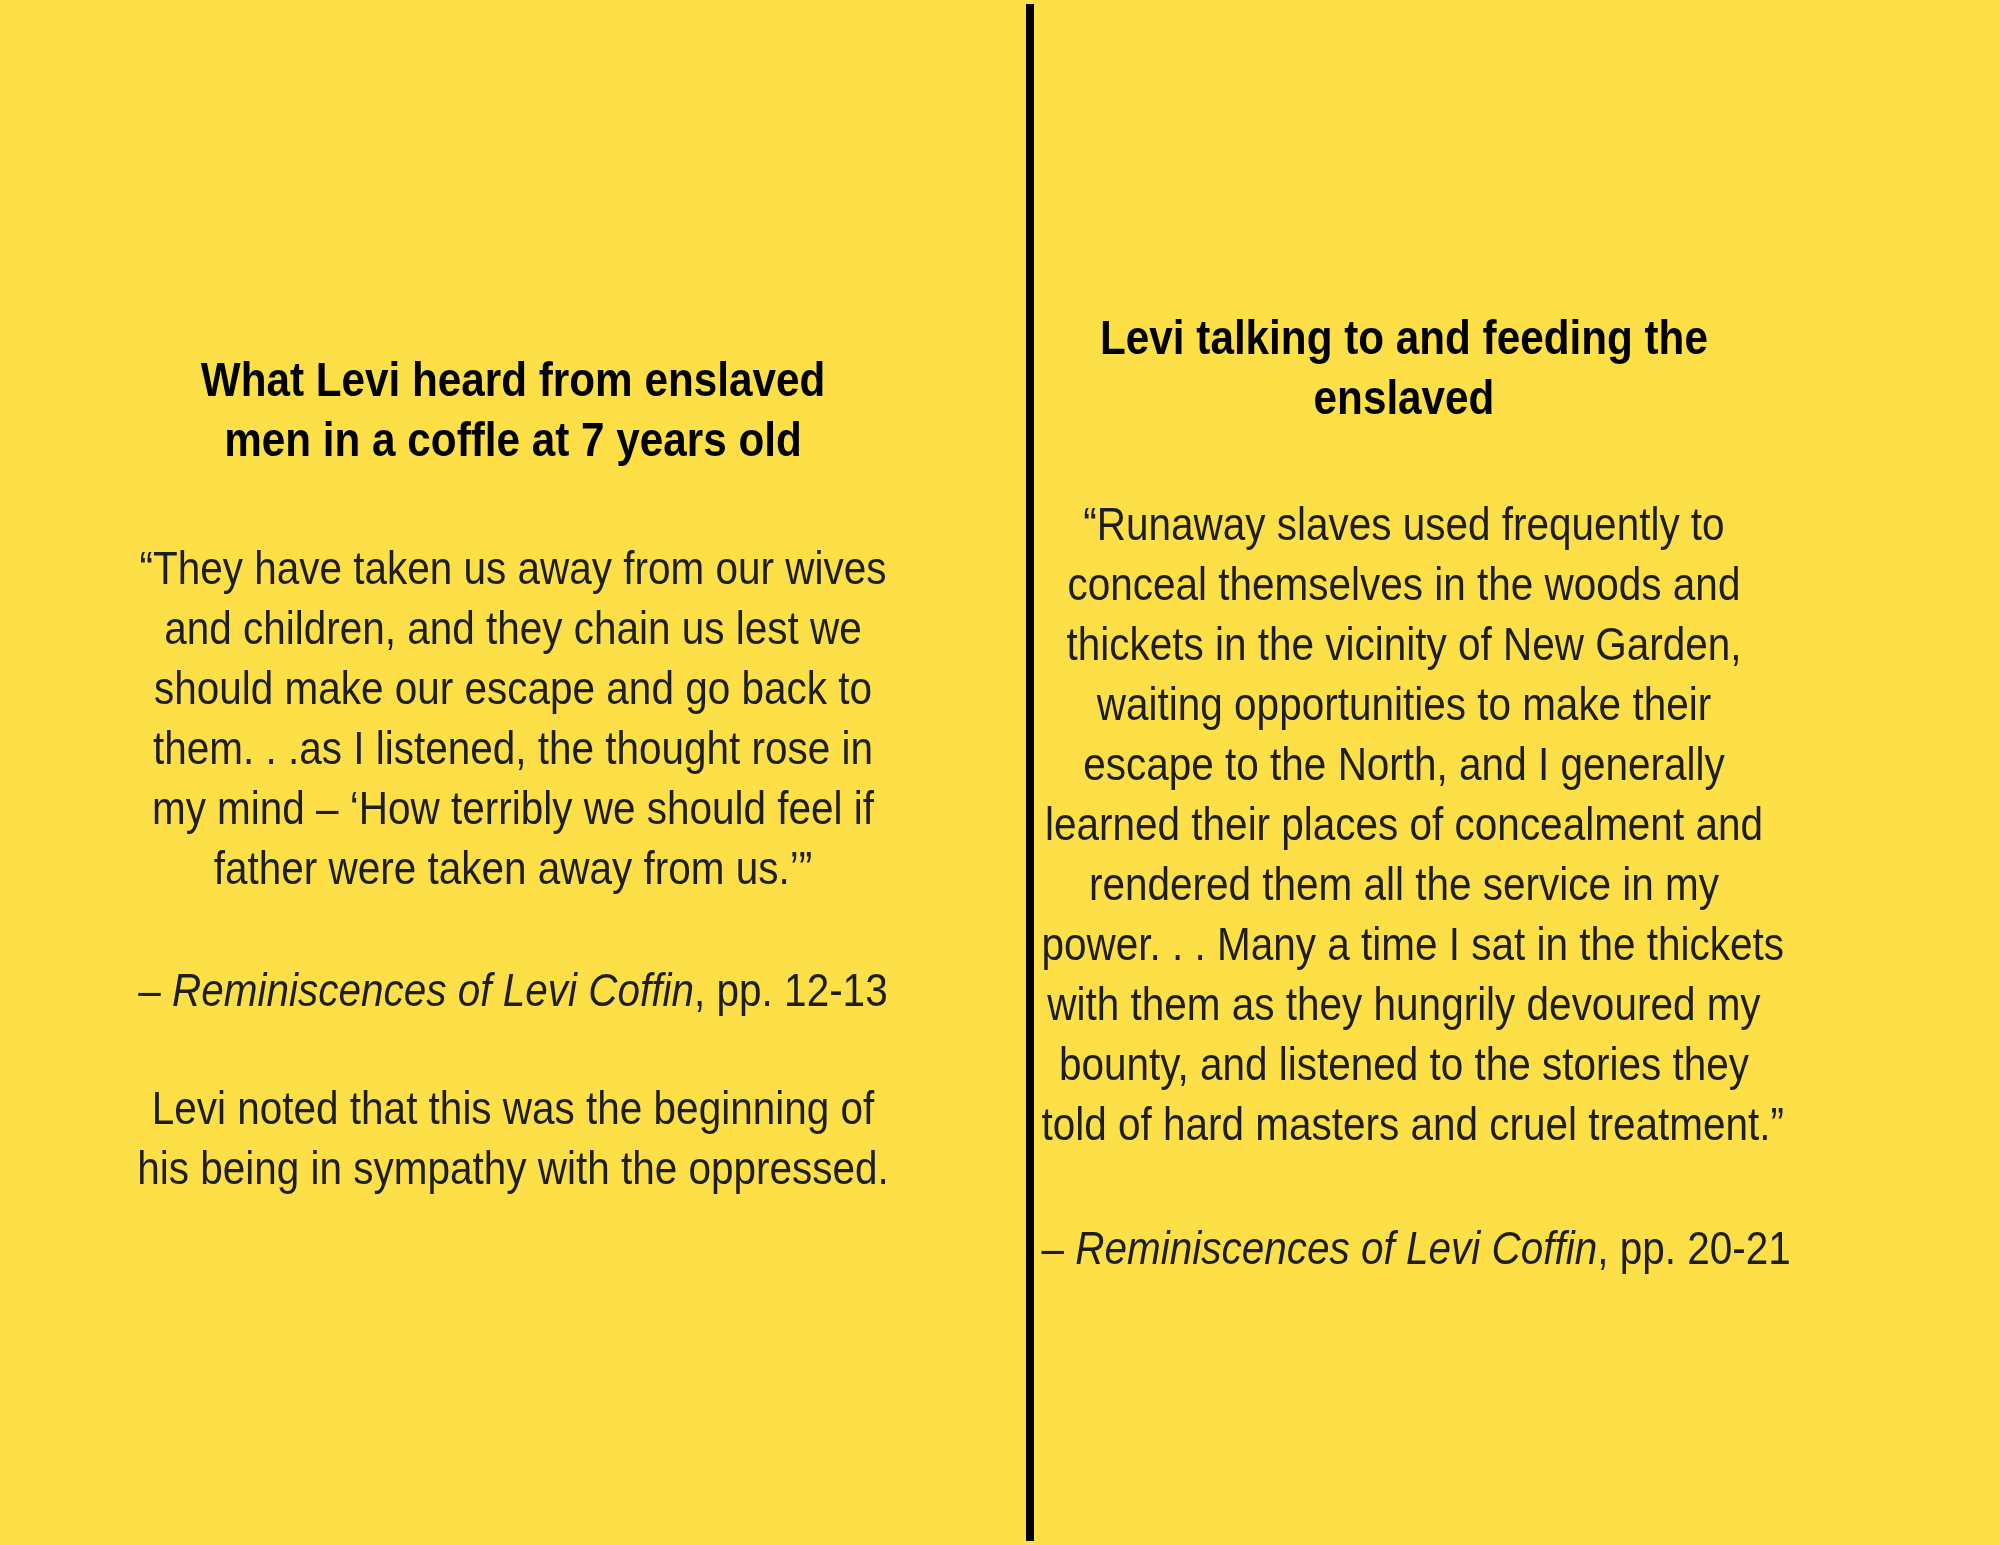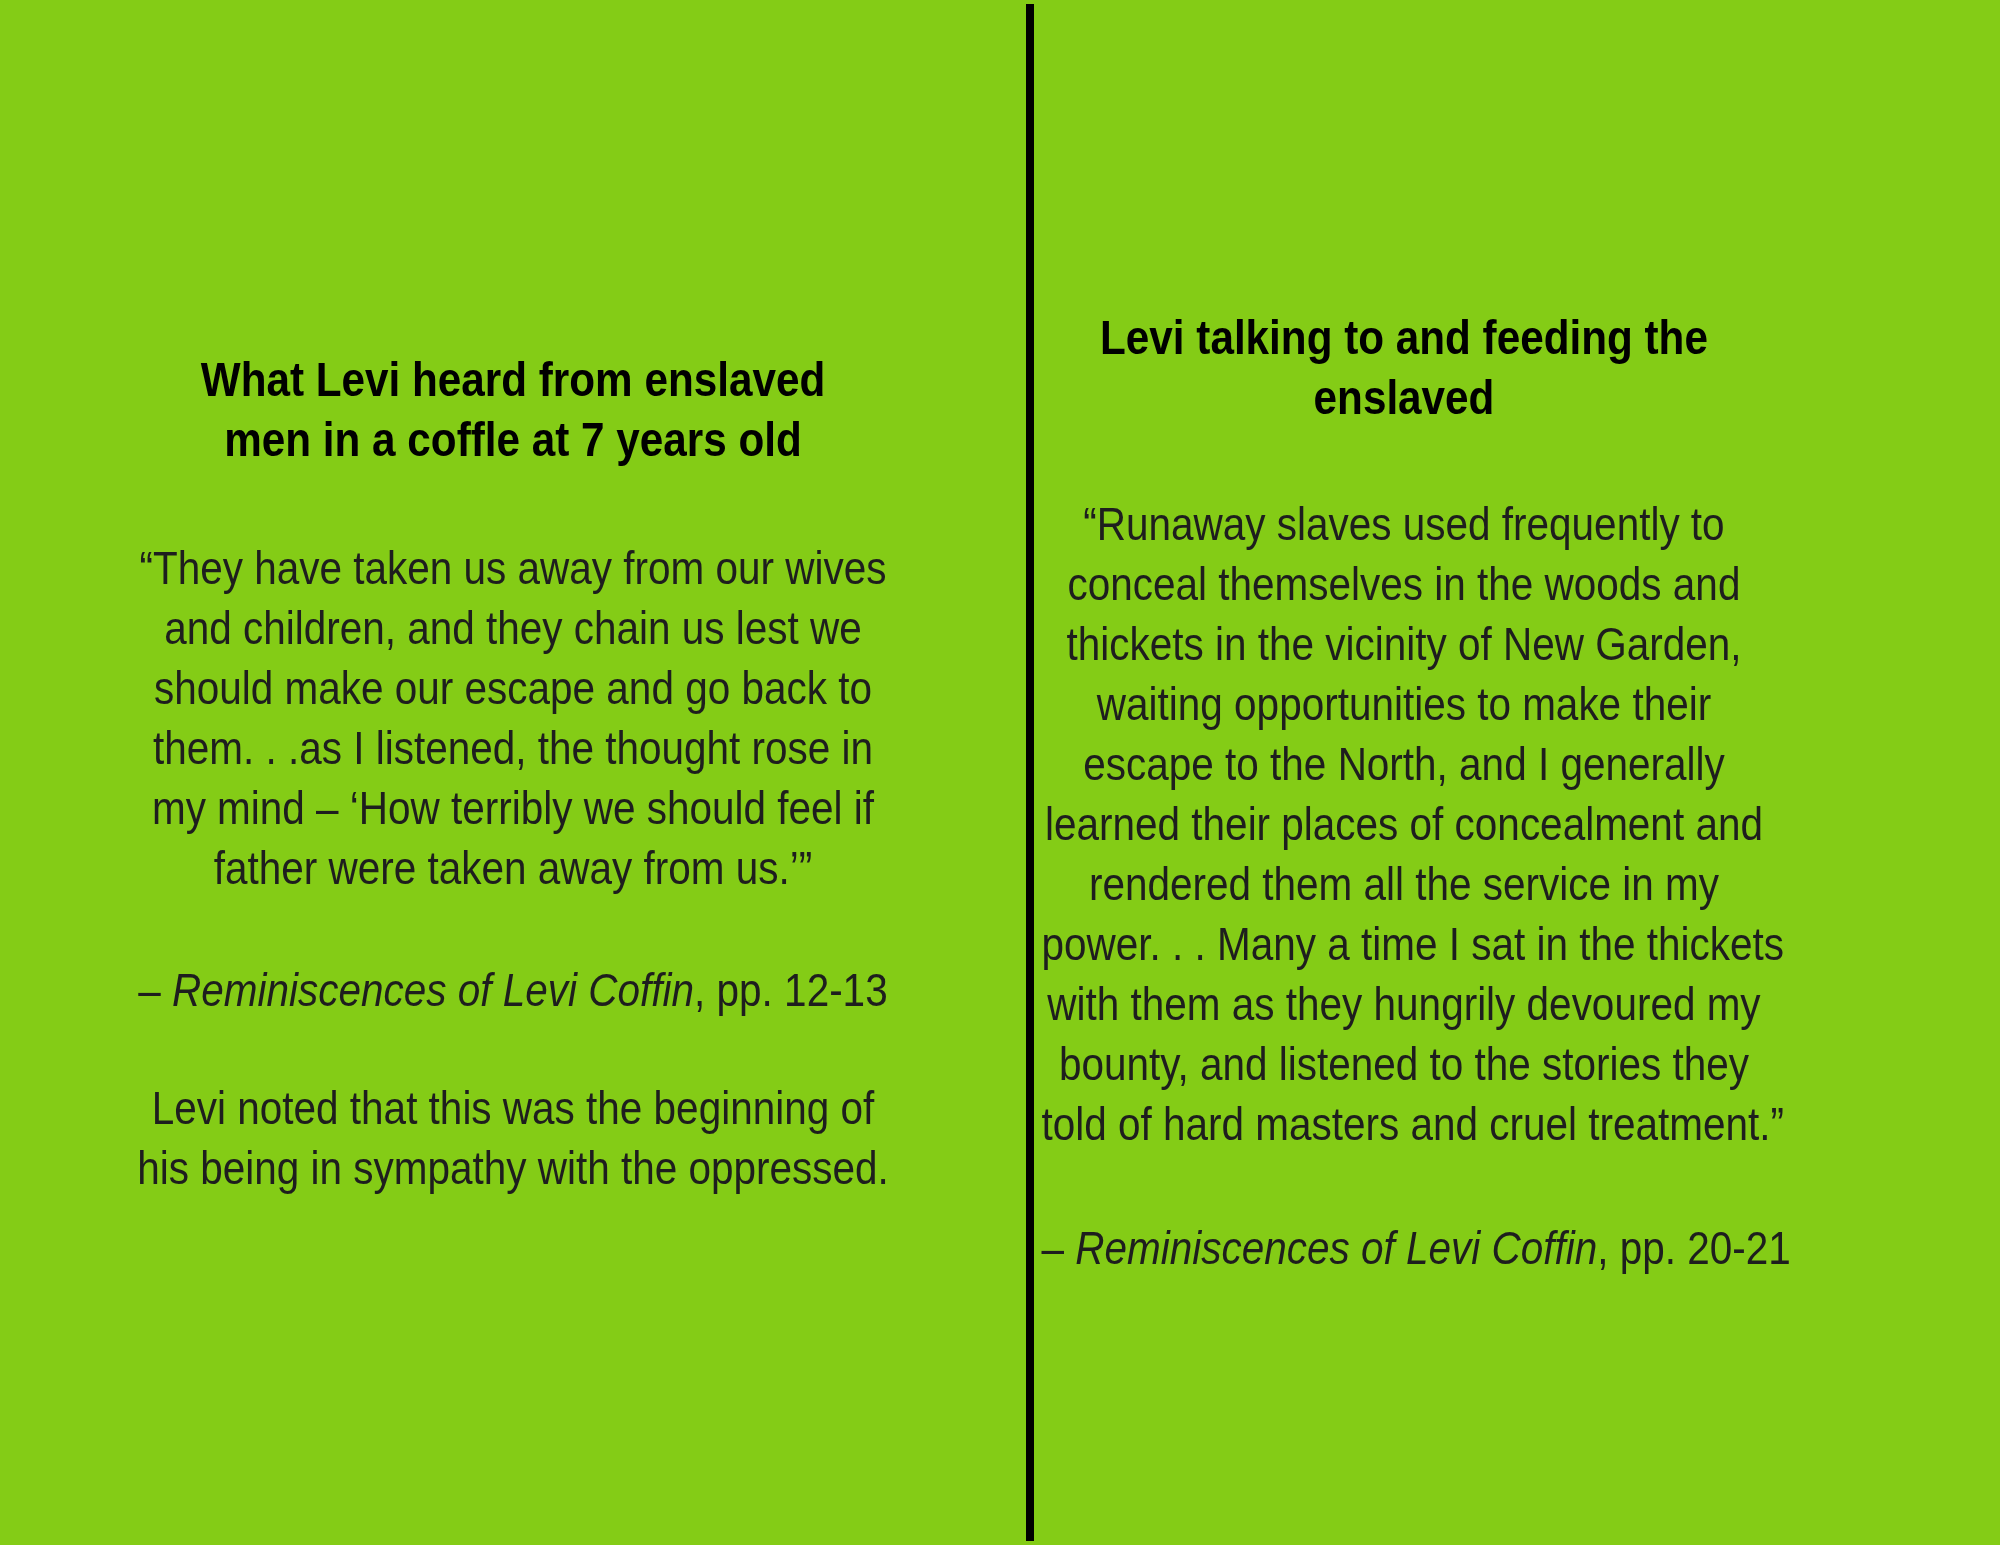"What Levi heard from enslaved" .page { background: #84cc16 -> #fde047 }
